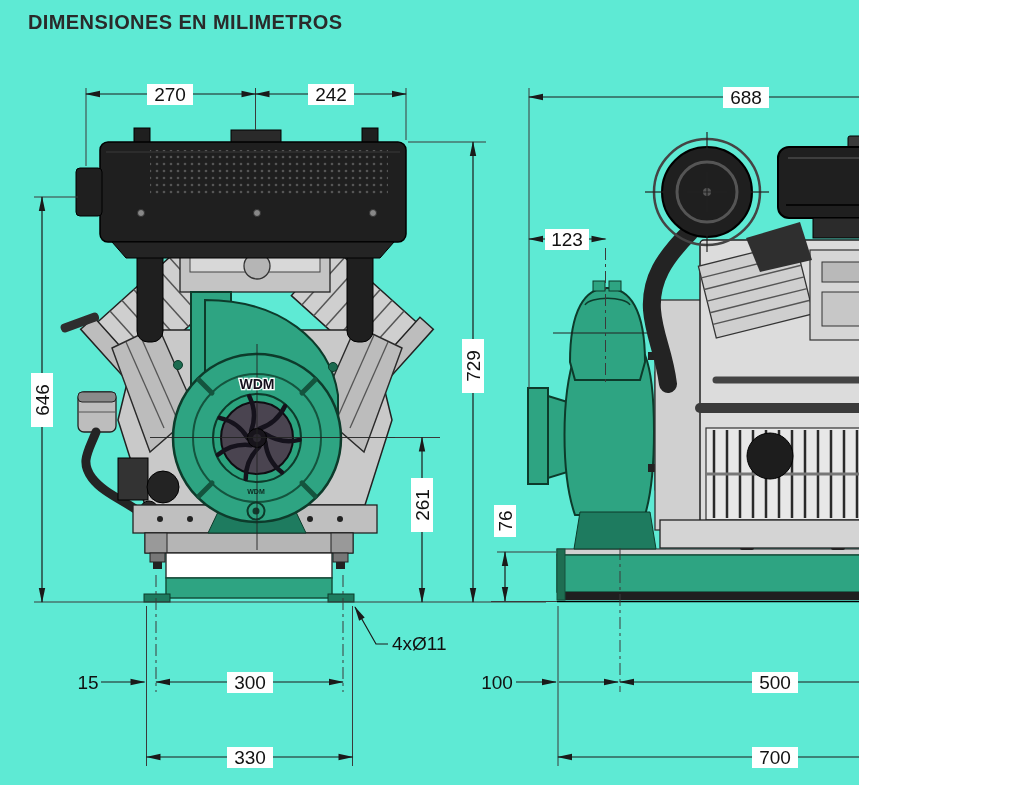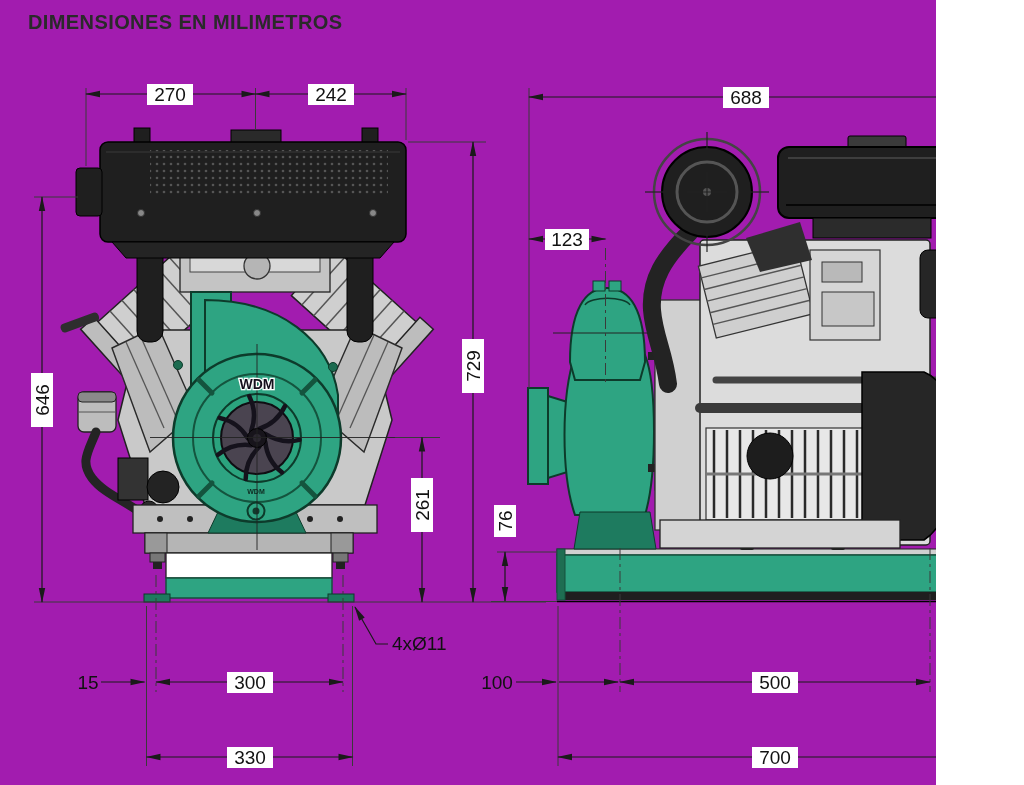"DIMENSIONES EN MILIMETROS" .page { background: #a21caf -> #5eead4; width: 936px -> 859px }
